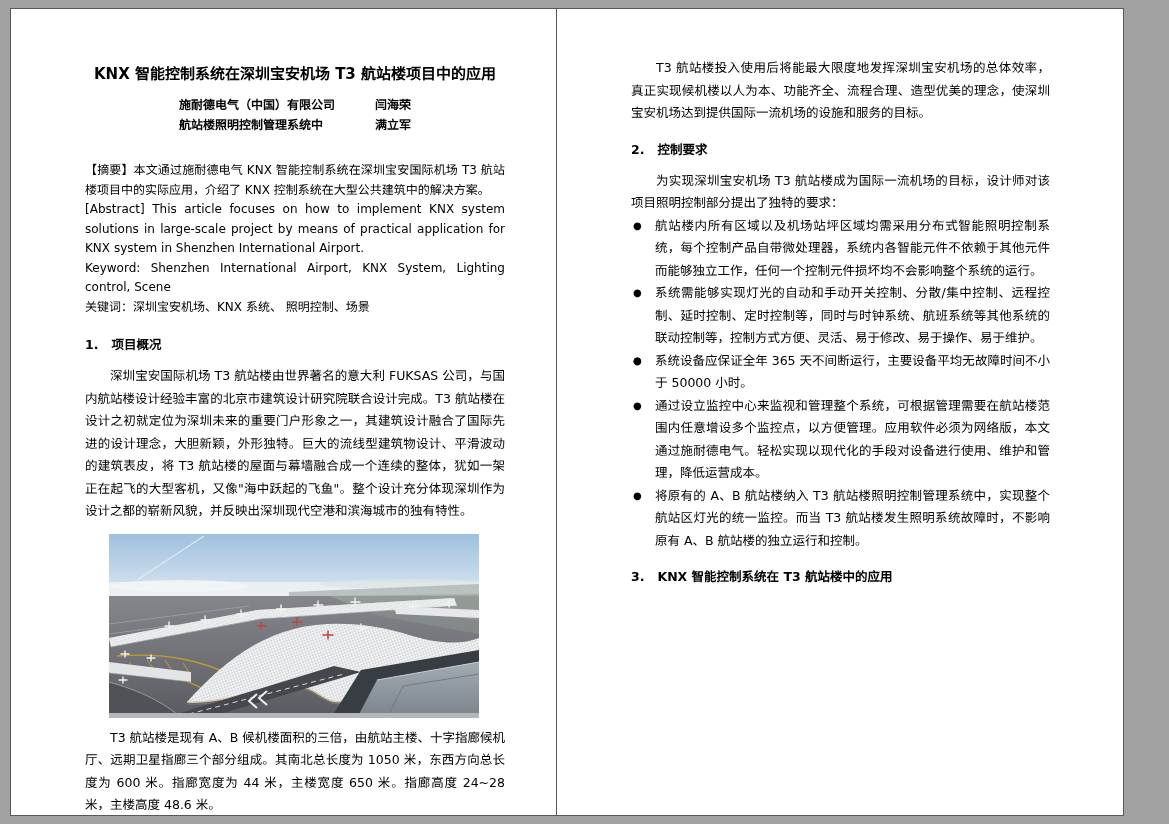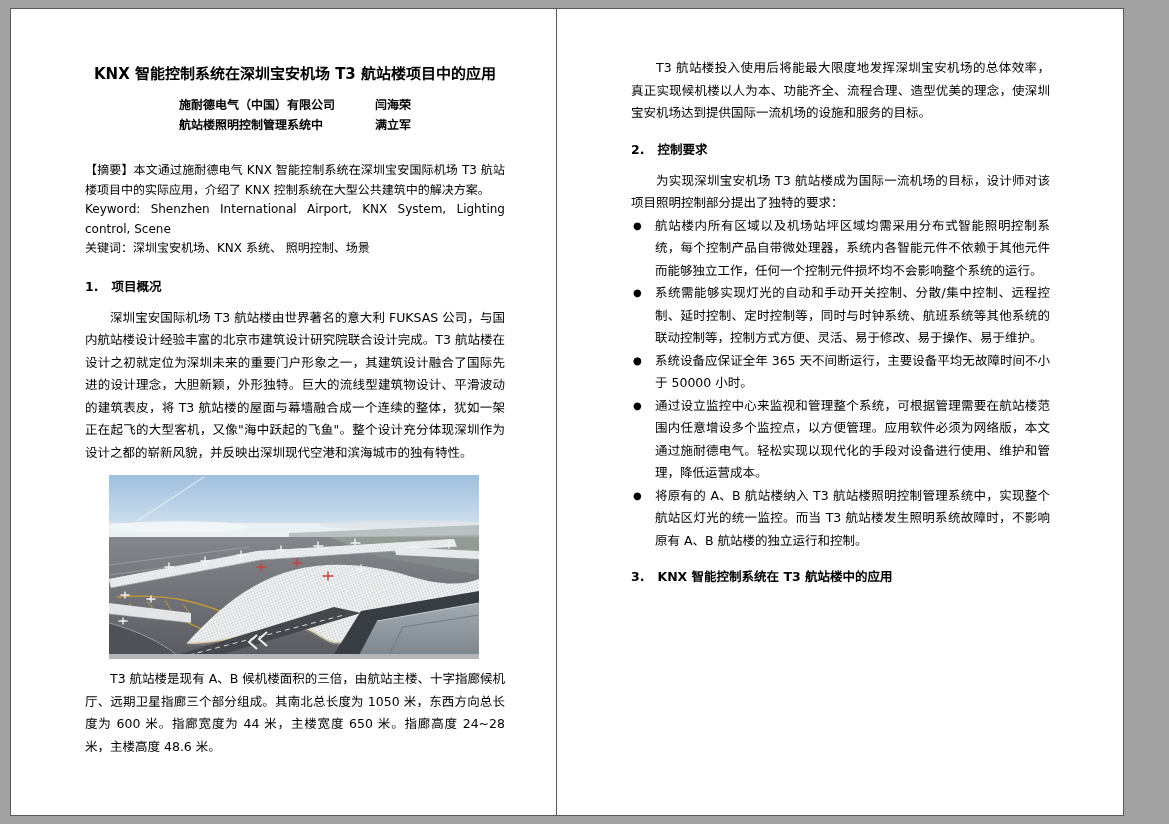"[Abstract] This article focuses on" p { html: none -> <p>[Abstract] This article focuses on how to implement KNX system solutions in large-scale project by means of practical application for KNX system in Shenzhen International Airport.</p> }
